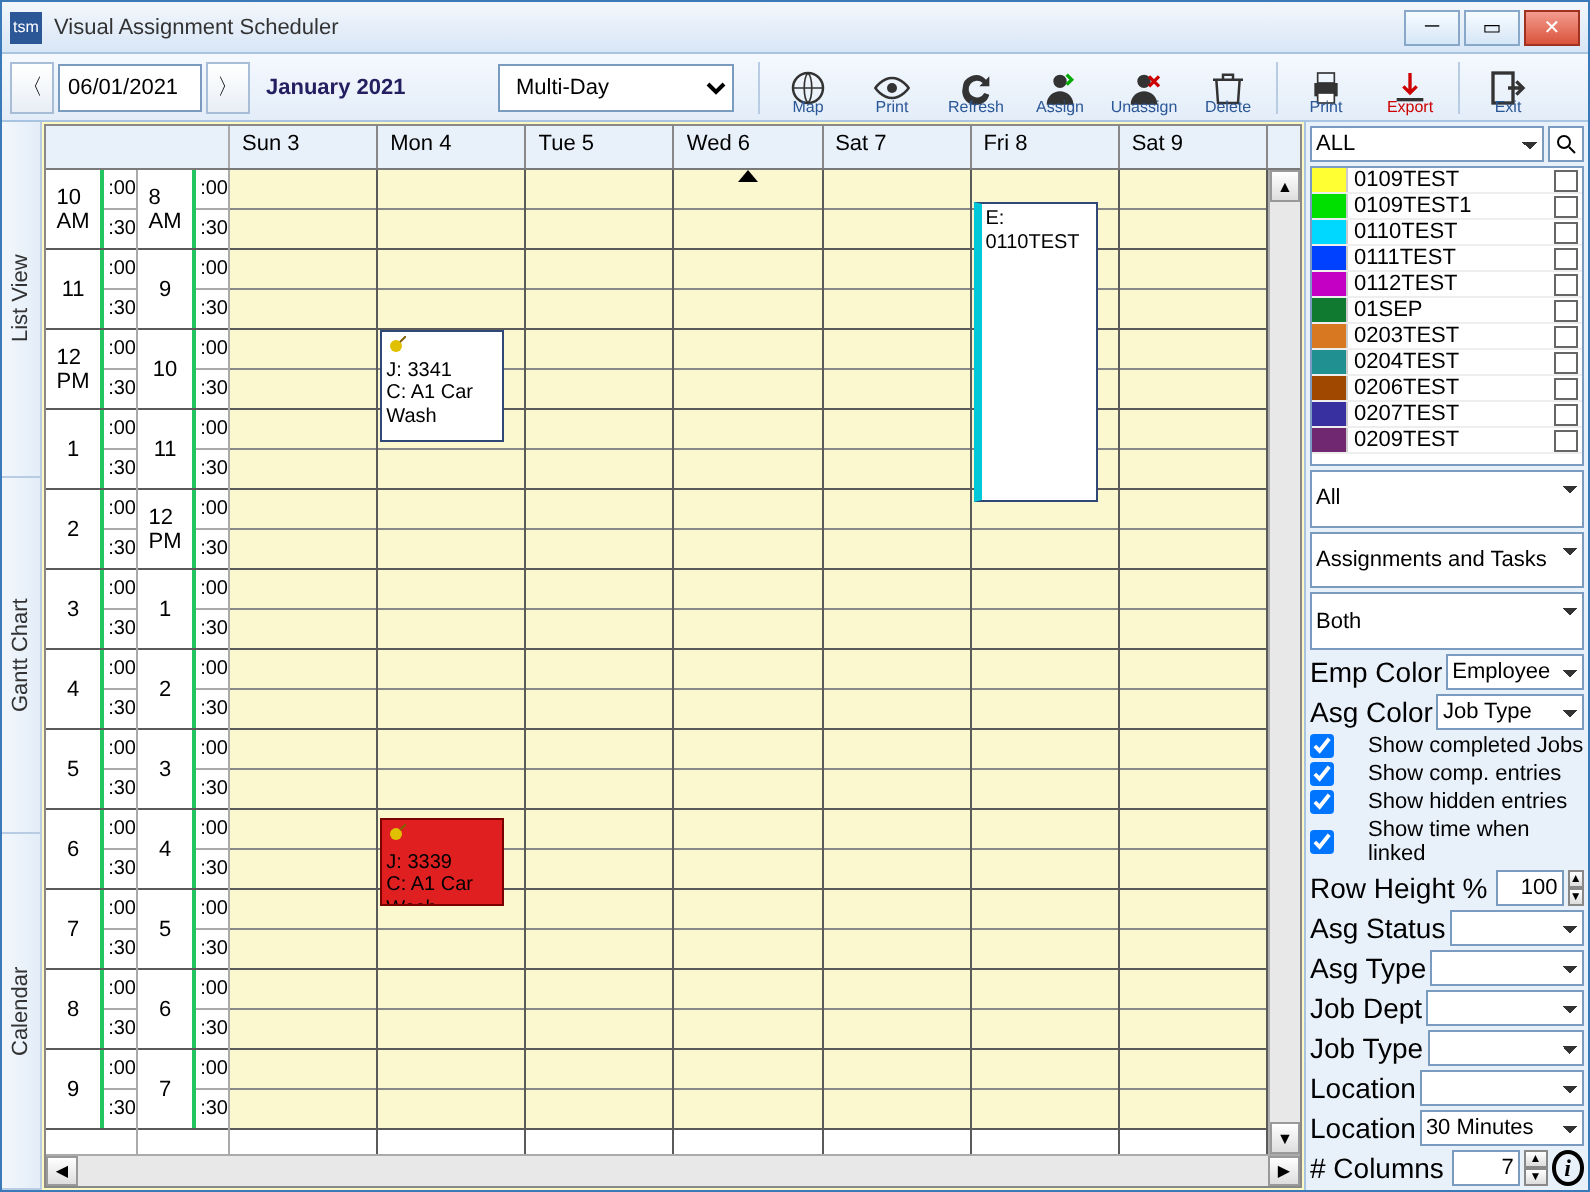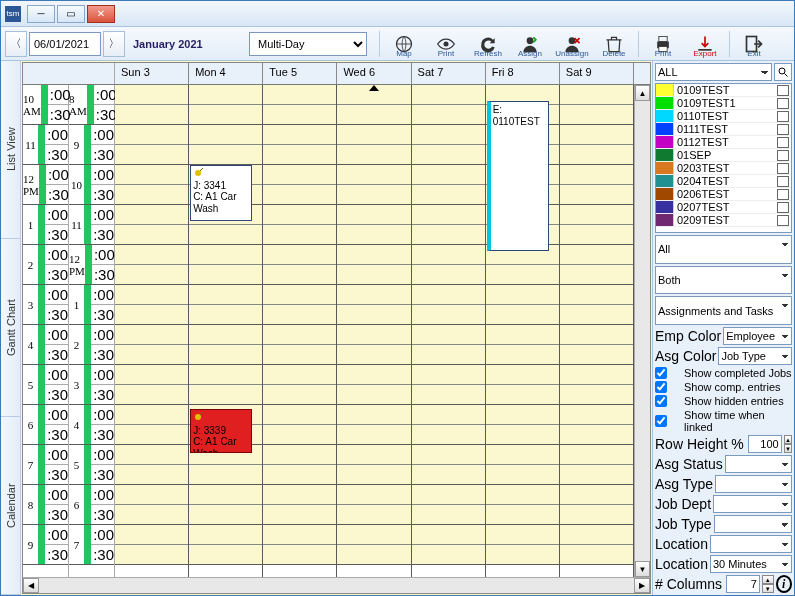"Visual Assignment Scheduler" div.title { html: none -> <div>Visual Assignment Scheduler</div> }
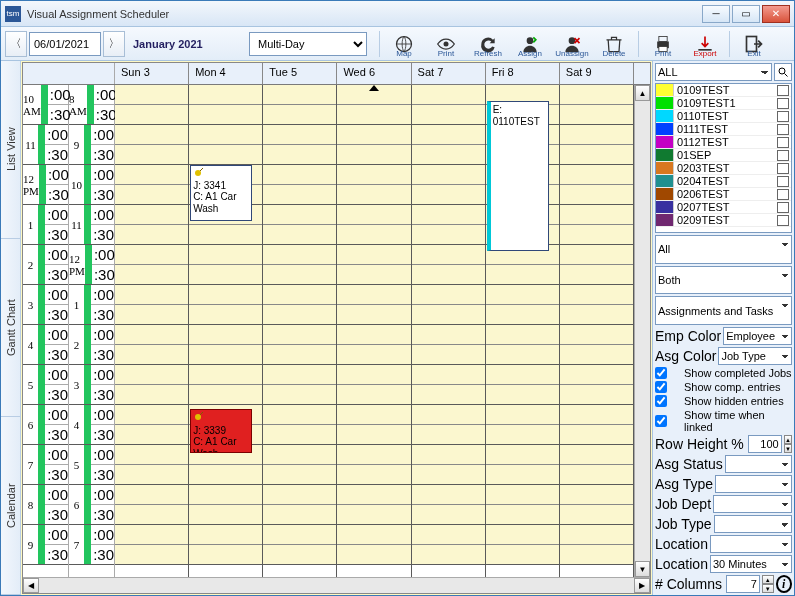"10" .hourlabel { border-right: 7px solid #22c55e -> 2px solid #22c55e; font-family: Liberation Serif, serif -> none }
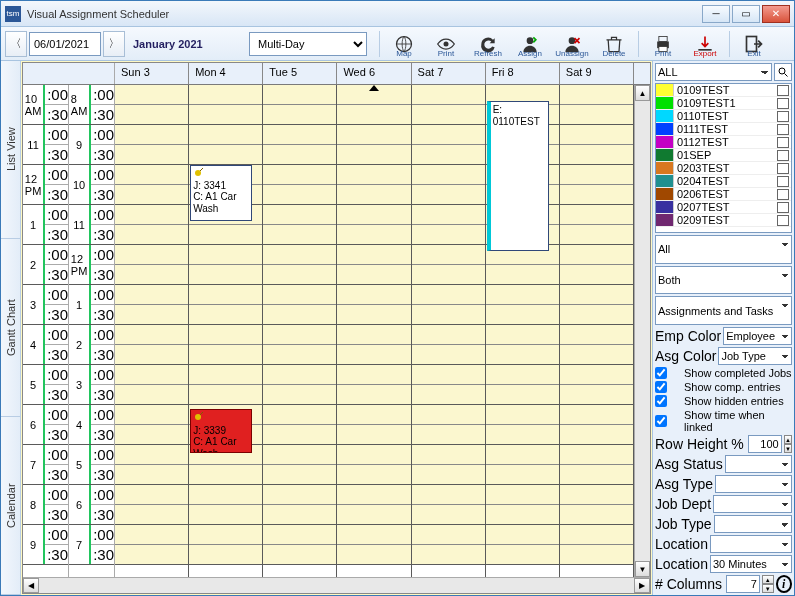":00" .half { font-size: 15px -> 10px }
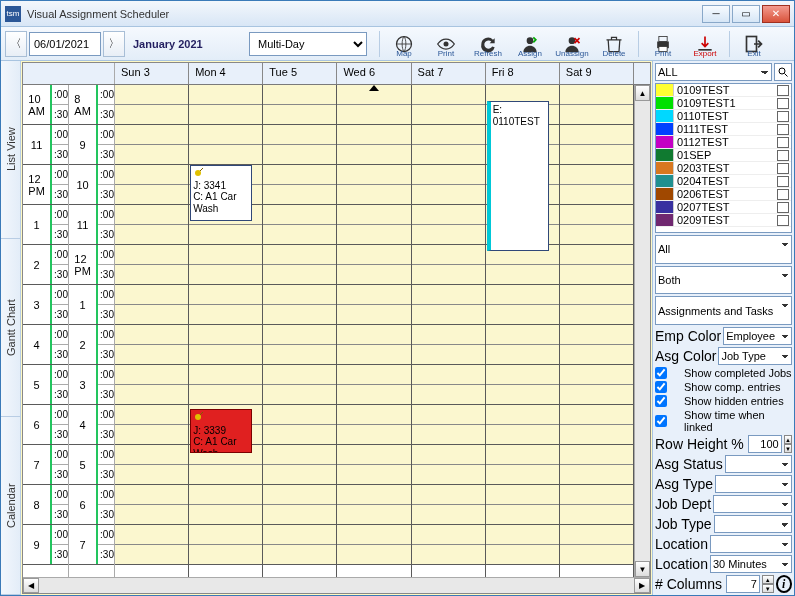"Both" select.sp-select { order: before "Assignments and Tasks" -> after "Assignments and Tasks" }
